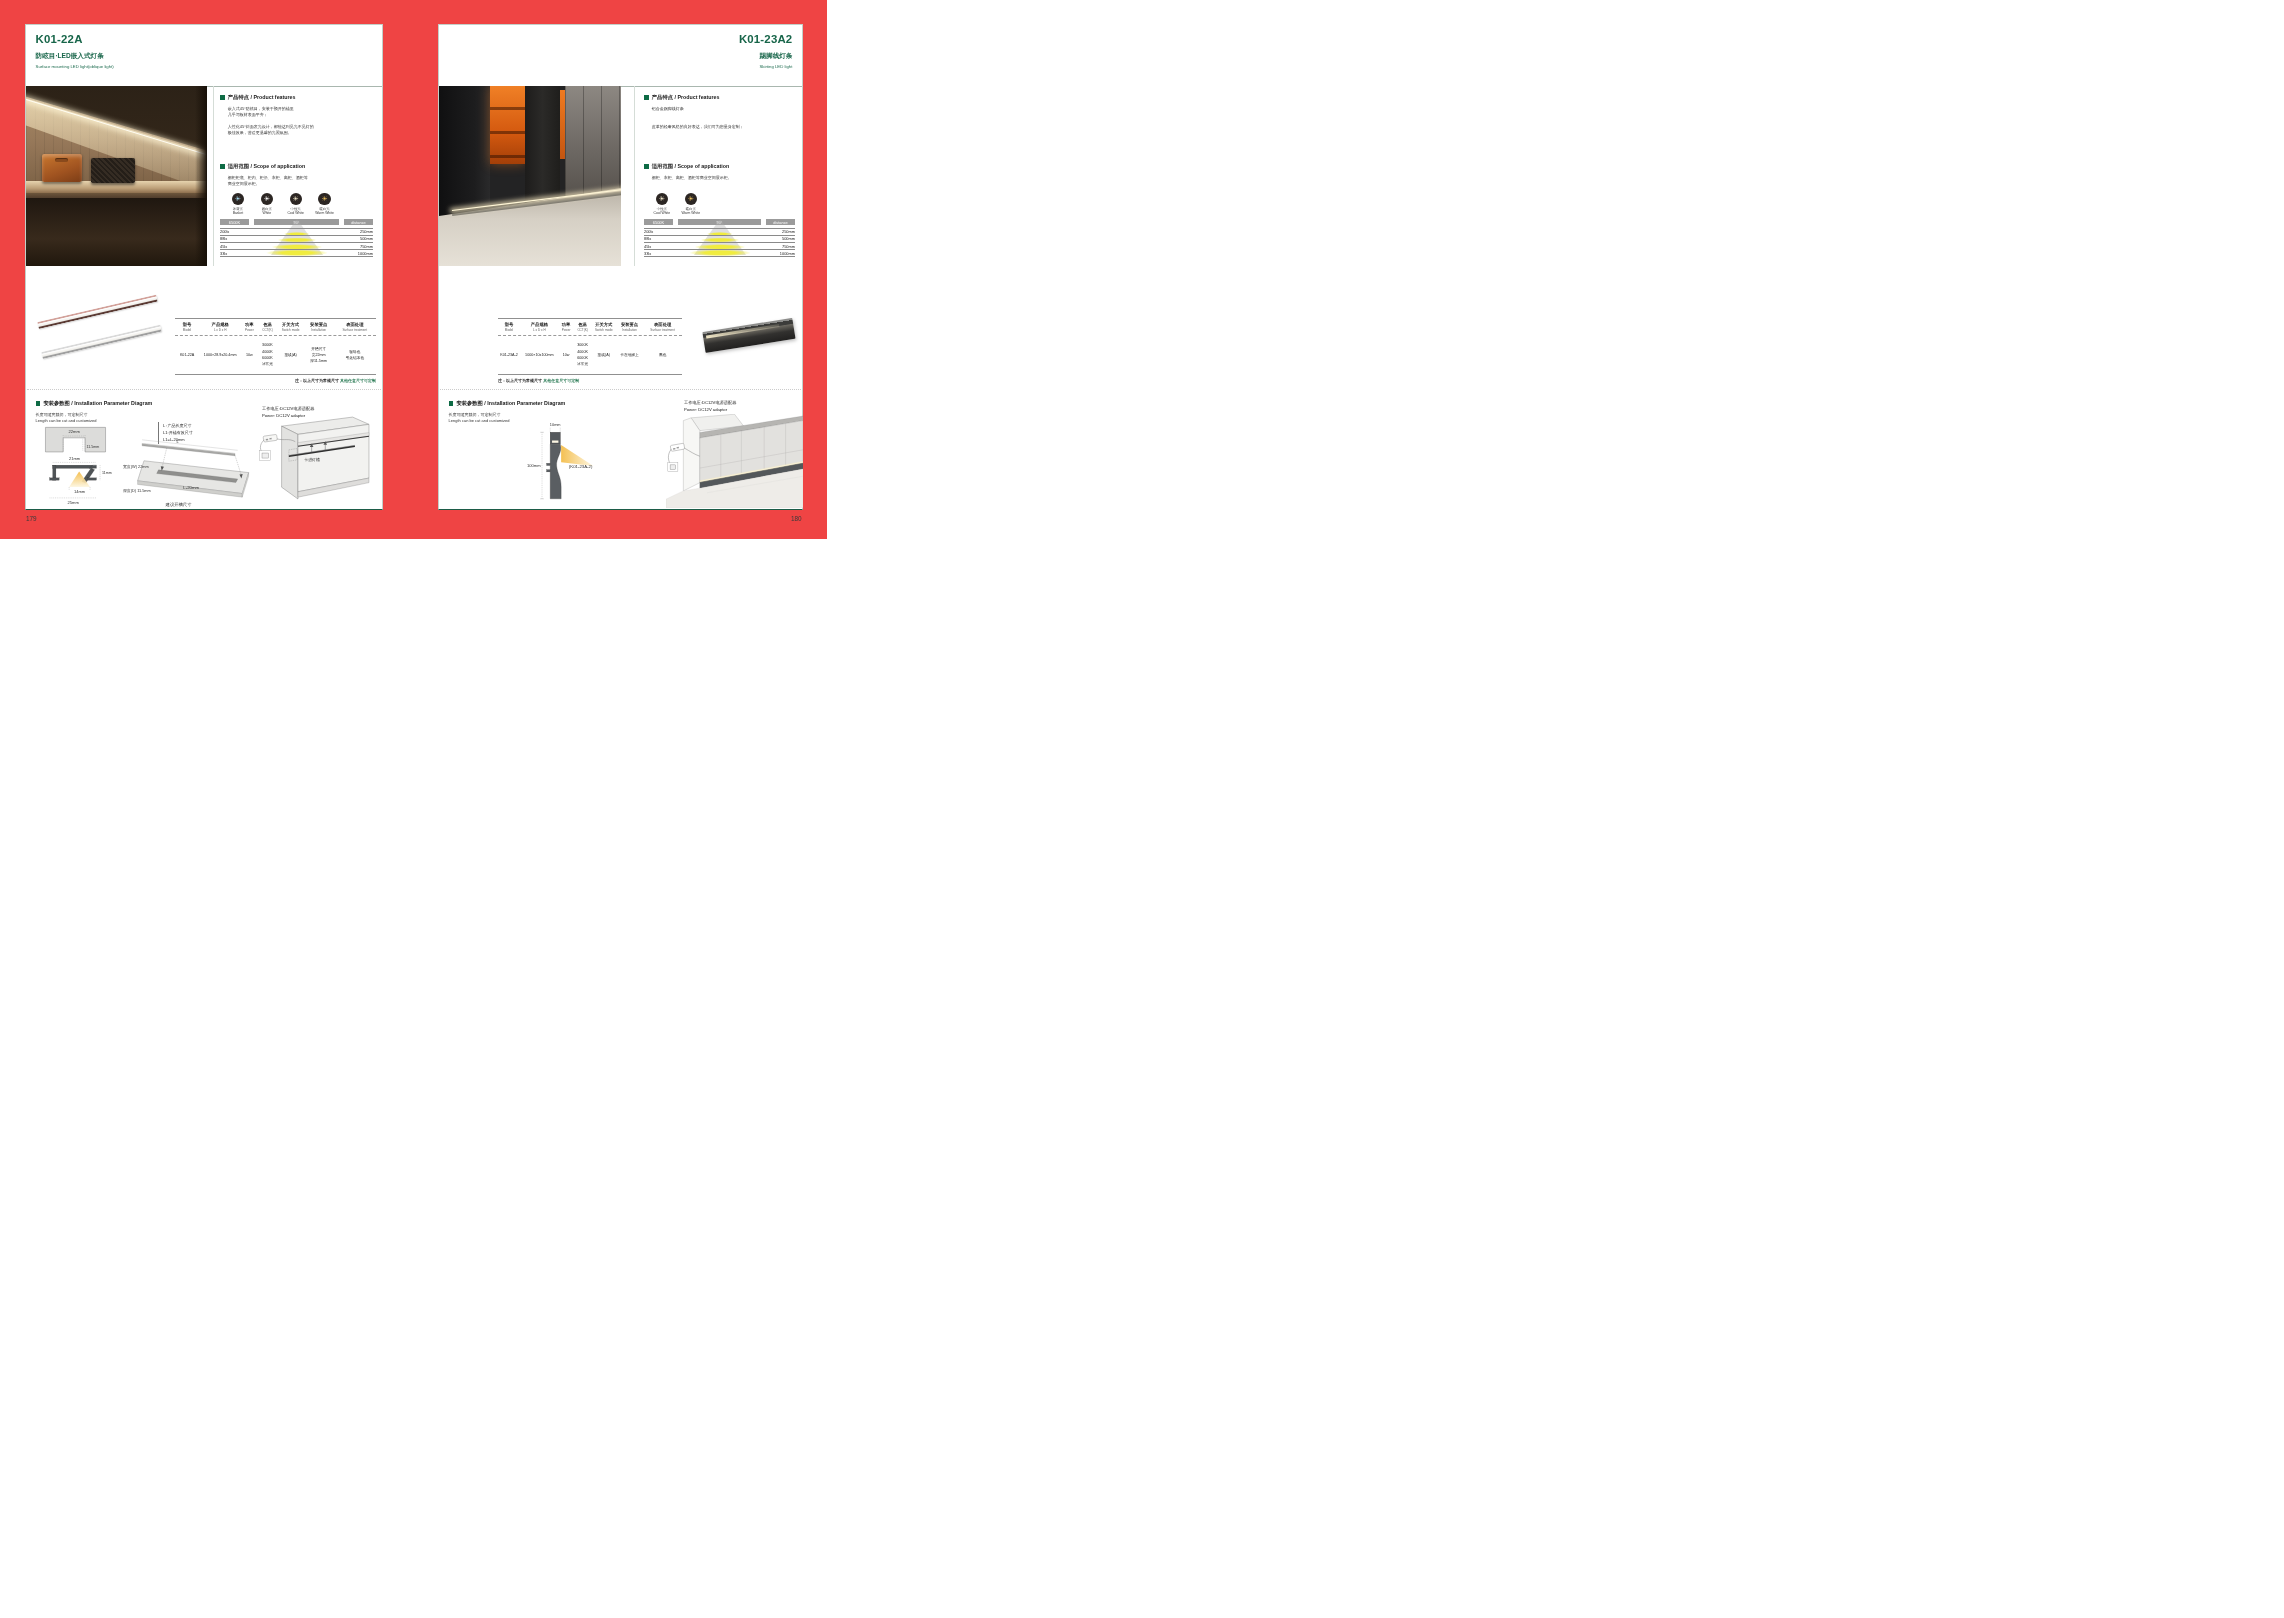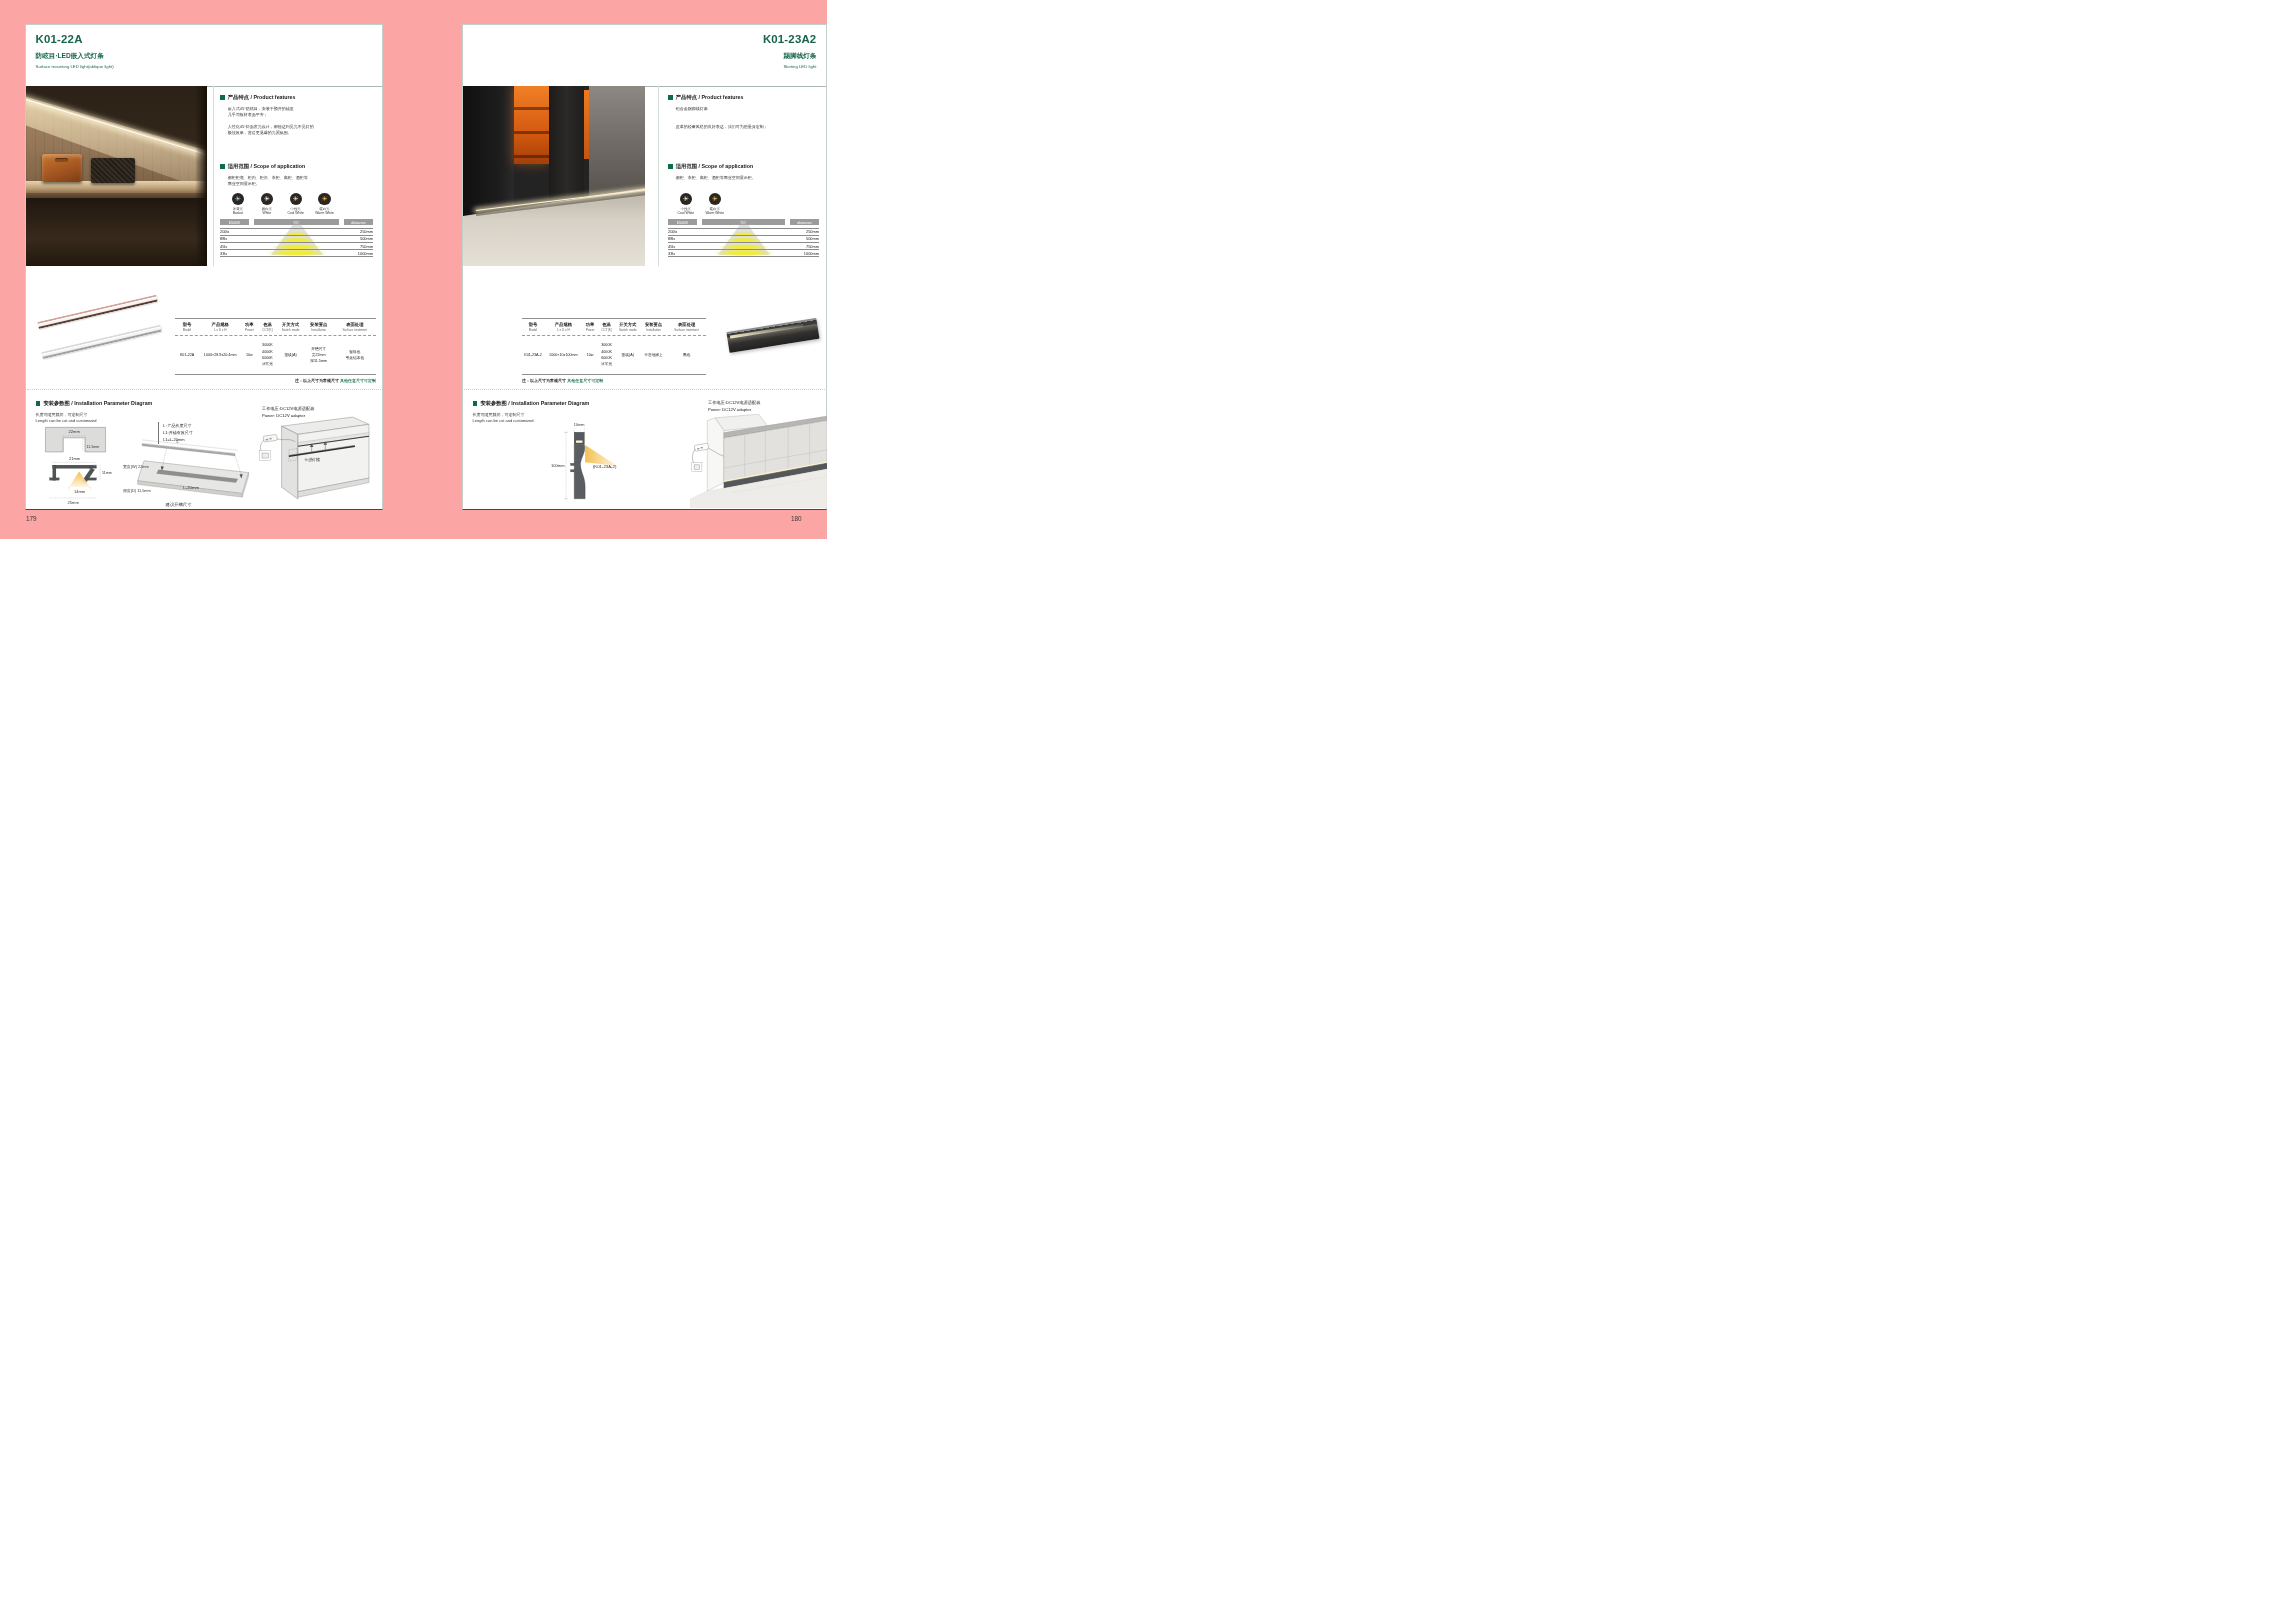"K01-22A" .sheet { background: #fca5a5 -> #ef4444 }
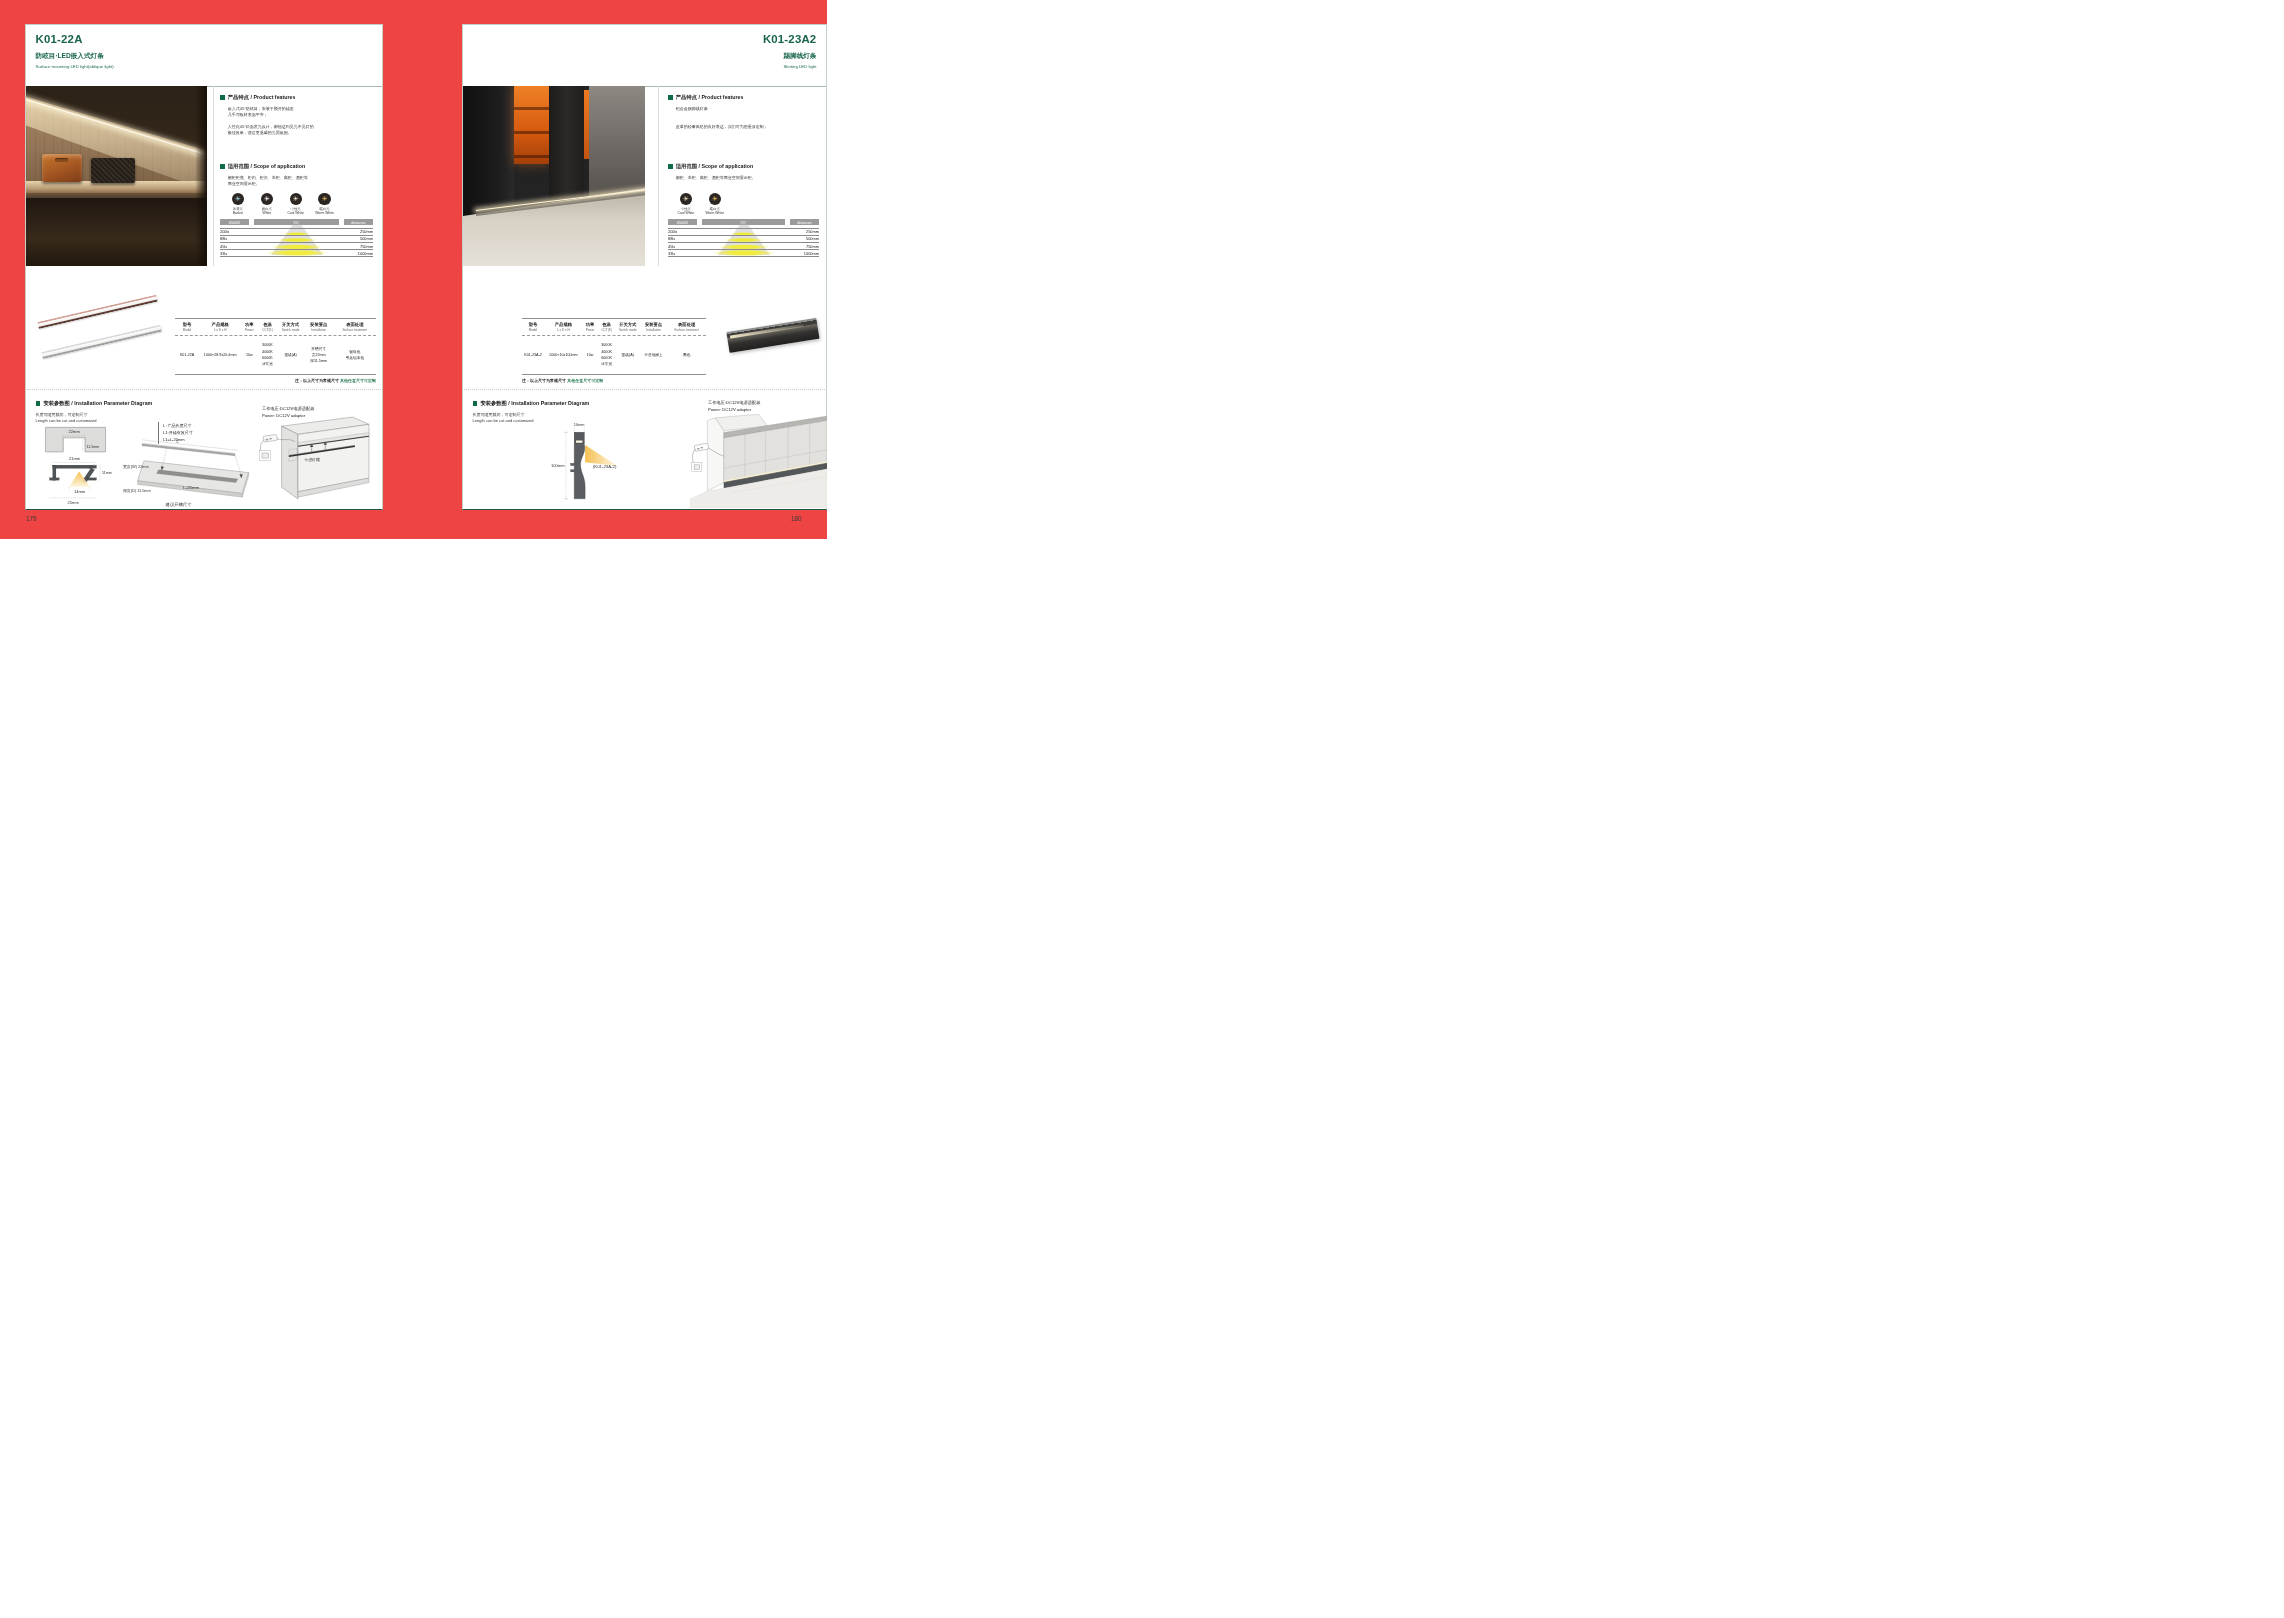"K01-23A2" .page-r { left: 462px -> 438px }
